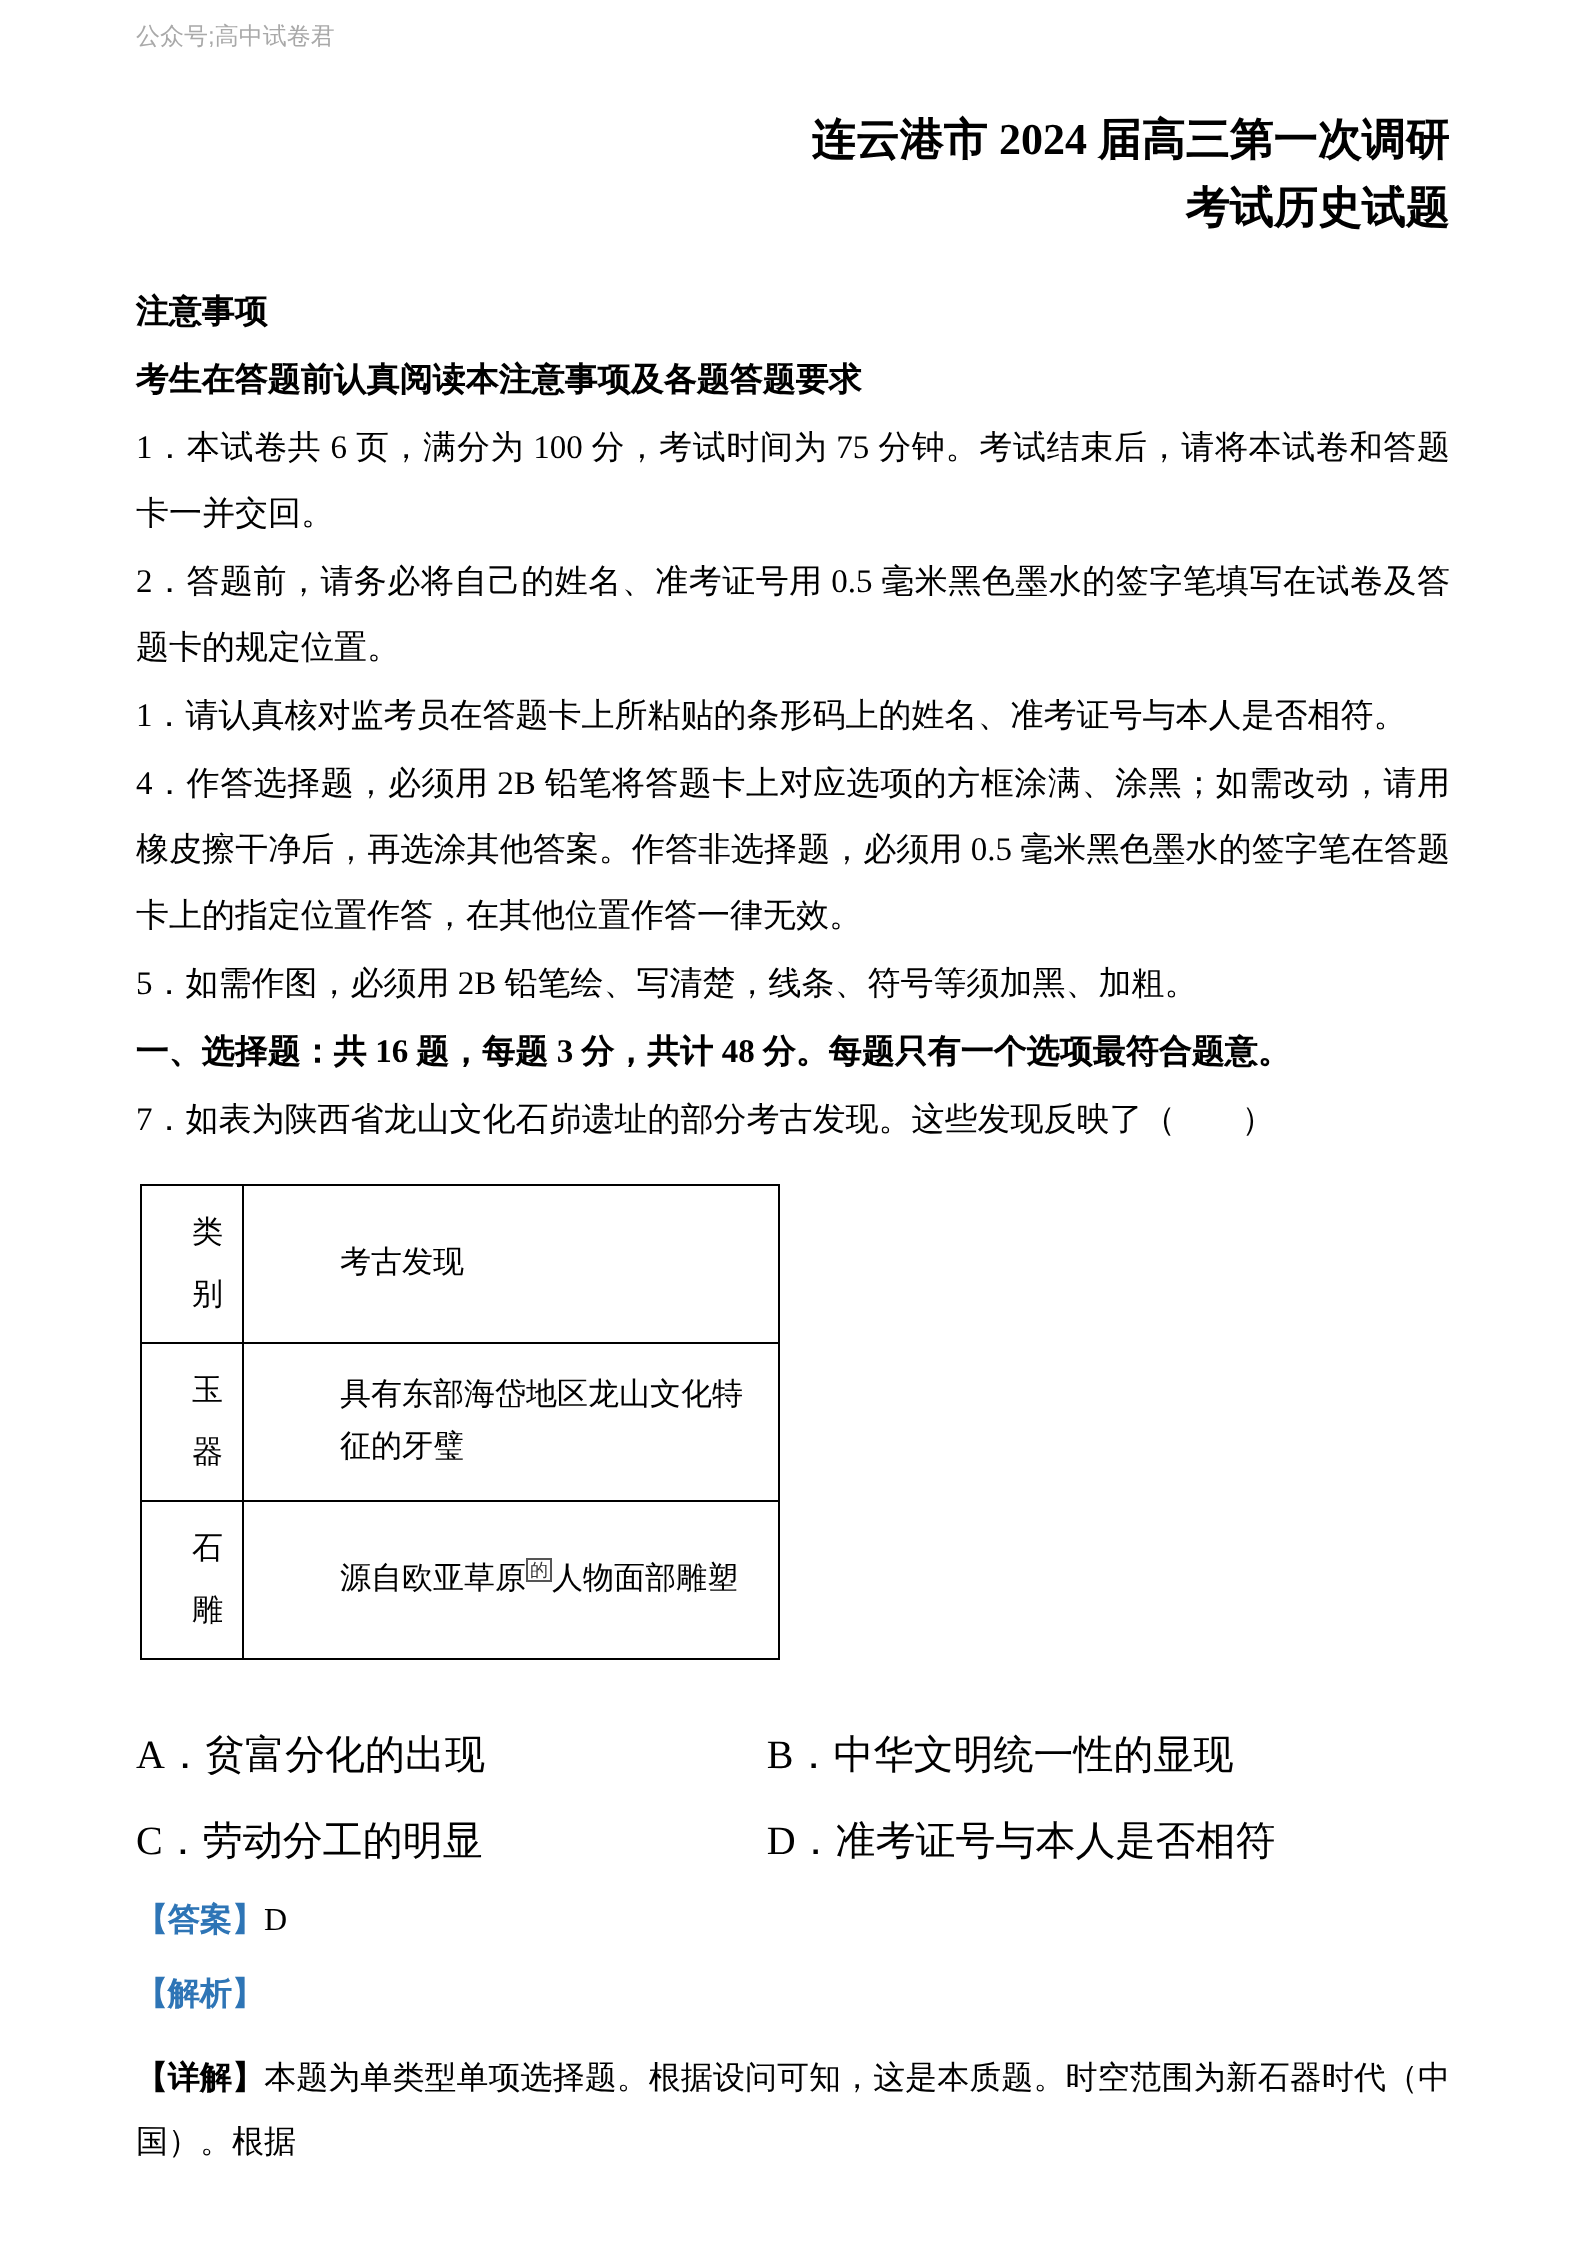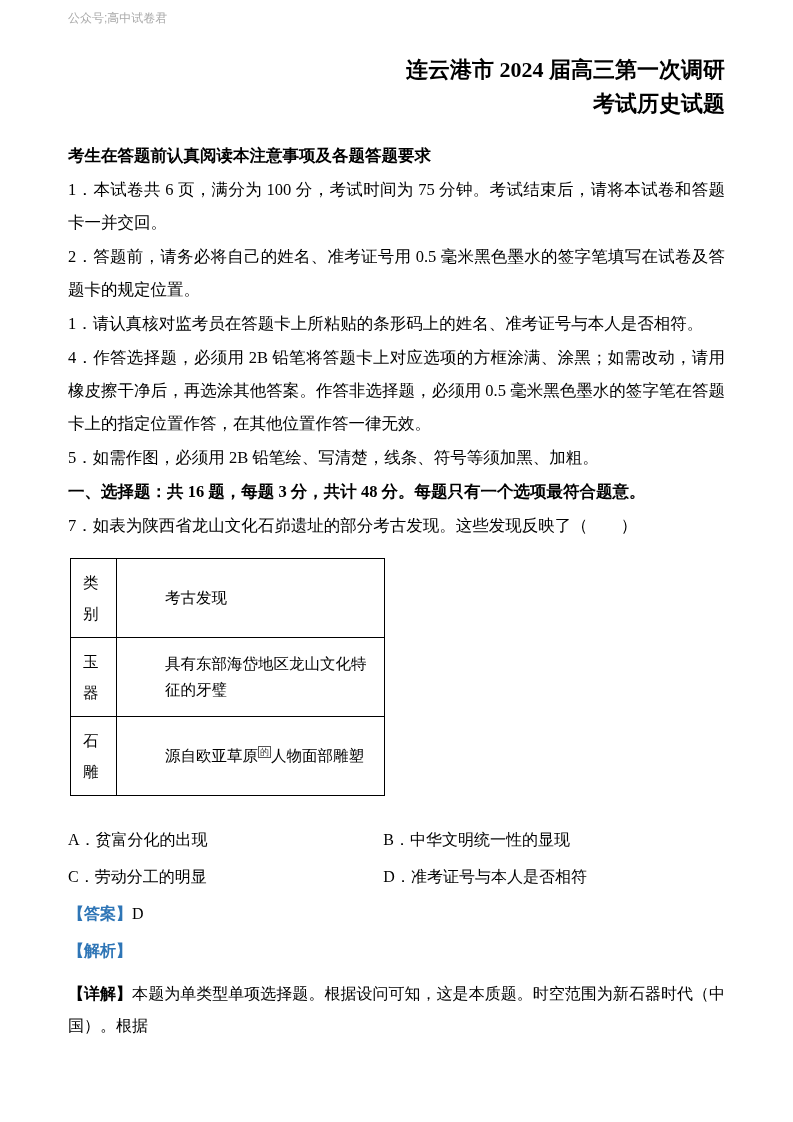"注意事项" p.body-line { html: none -> <p>注意事项</p> }
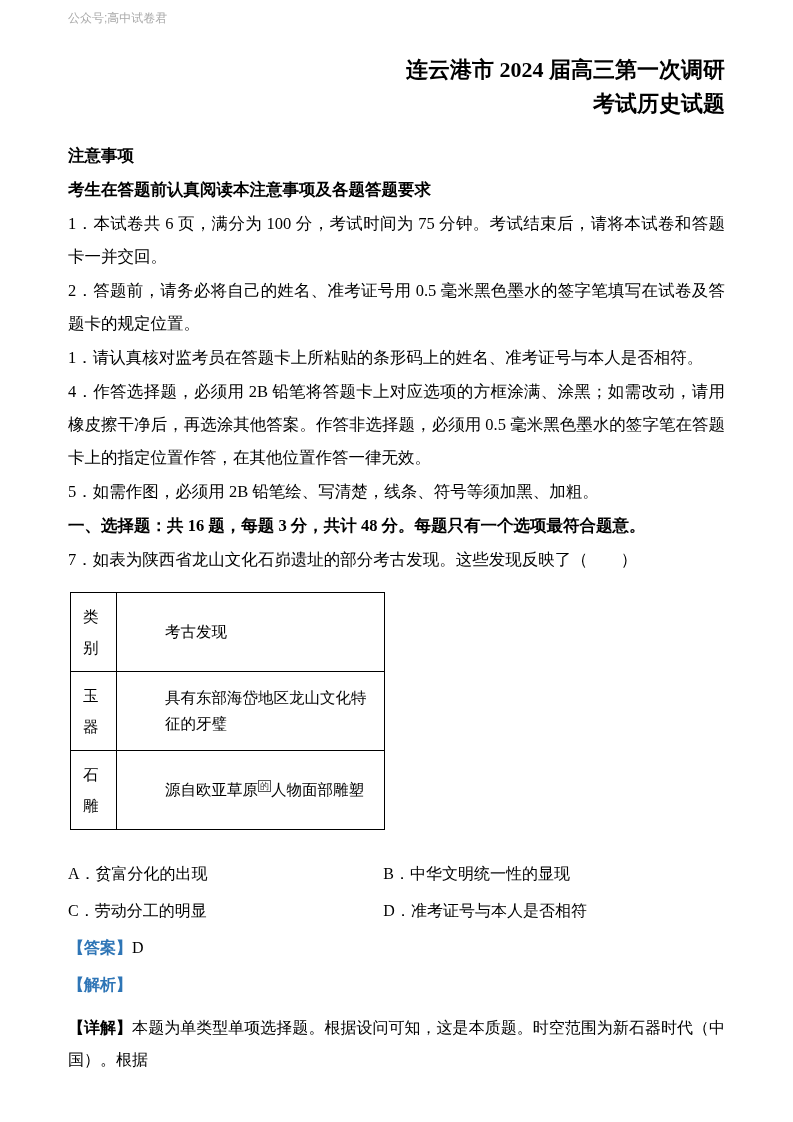"类别" .q-table td.cat { padding: 8px 12px -> 8px 25px }
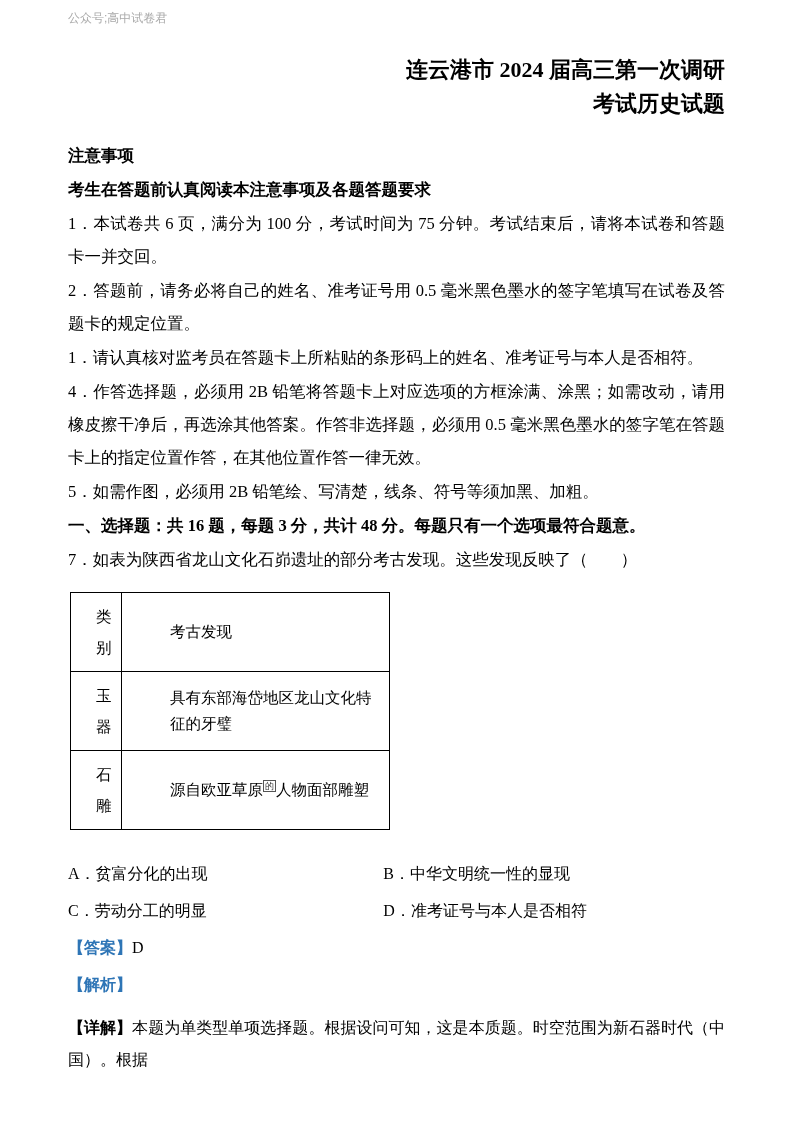"A．贫富分化的出现" .options-row { font-size: 16px -> 20px }
